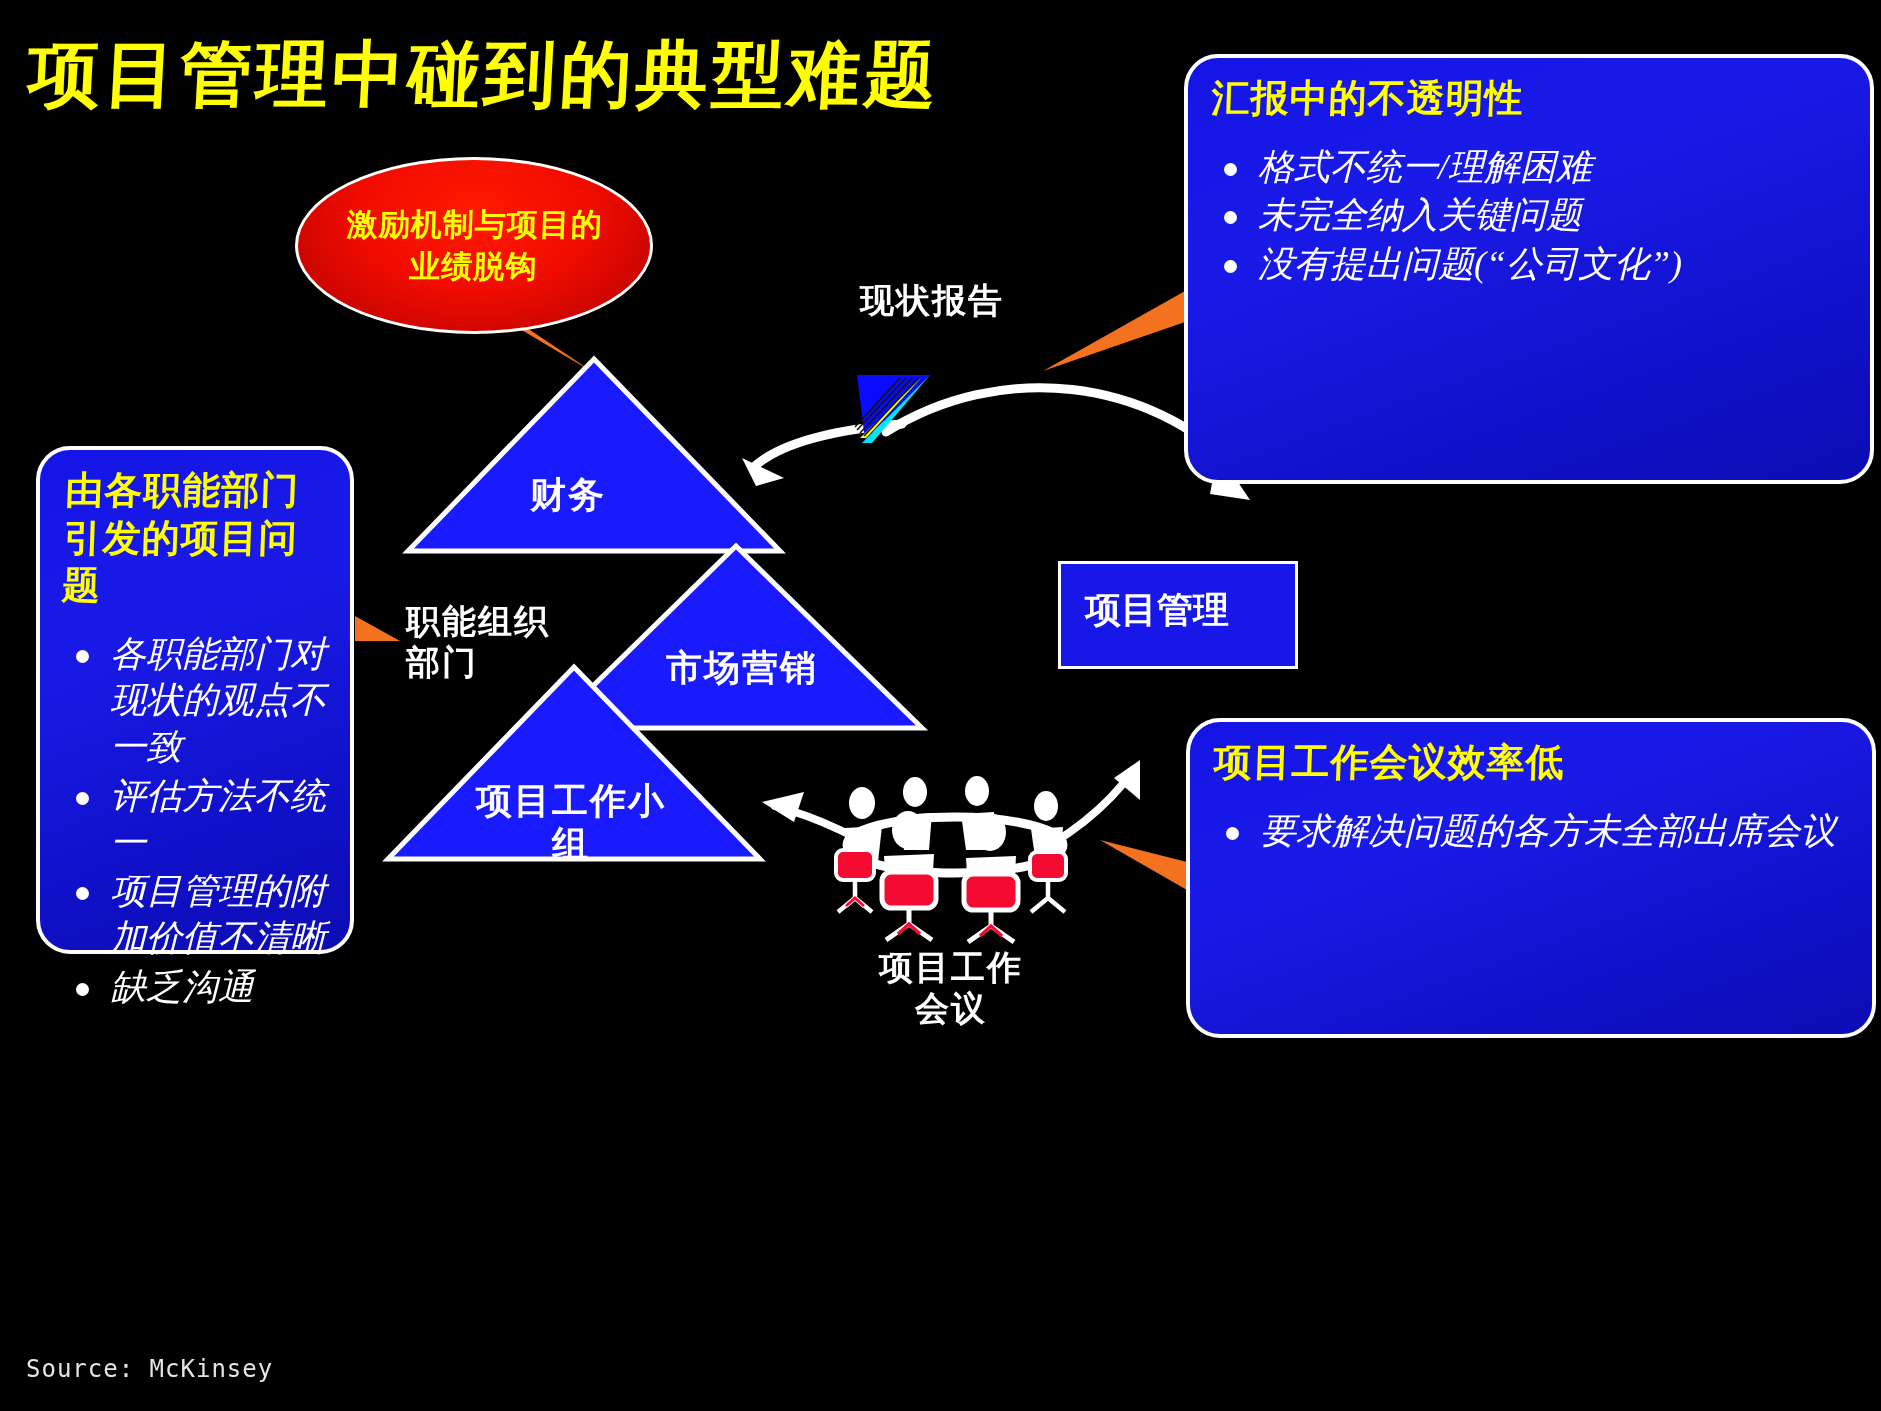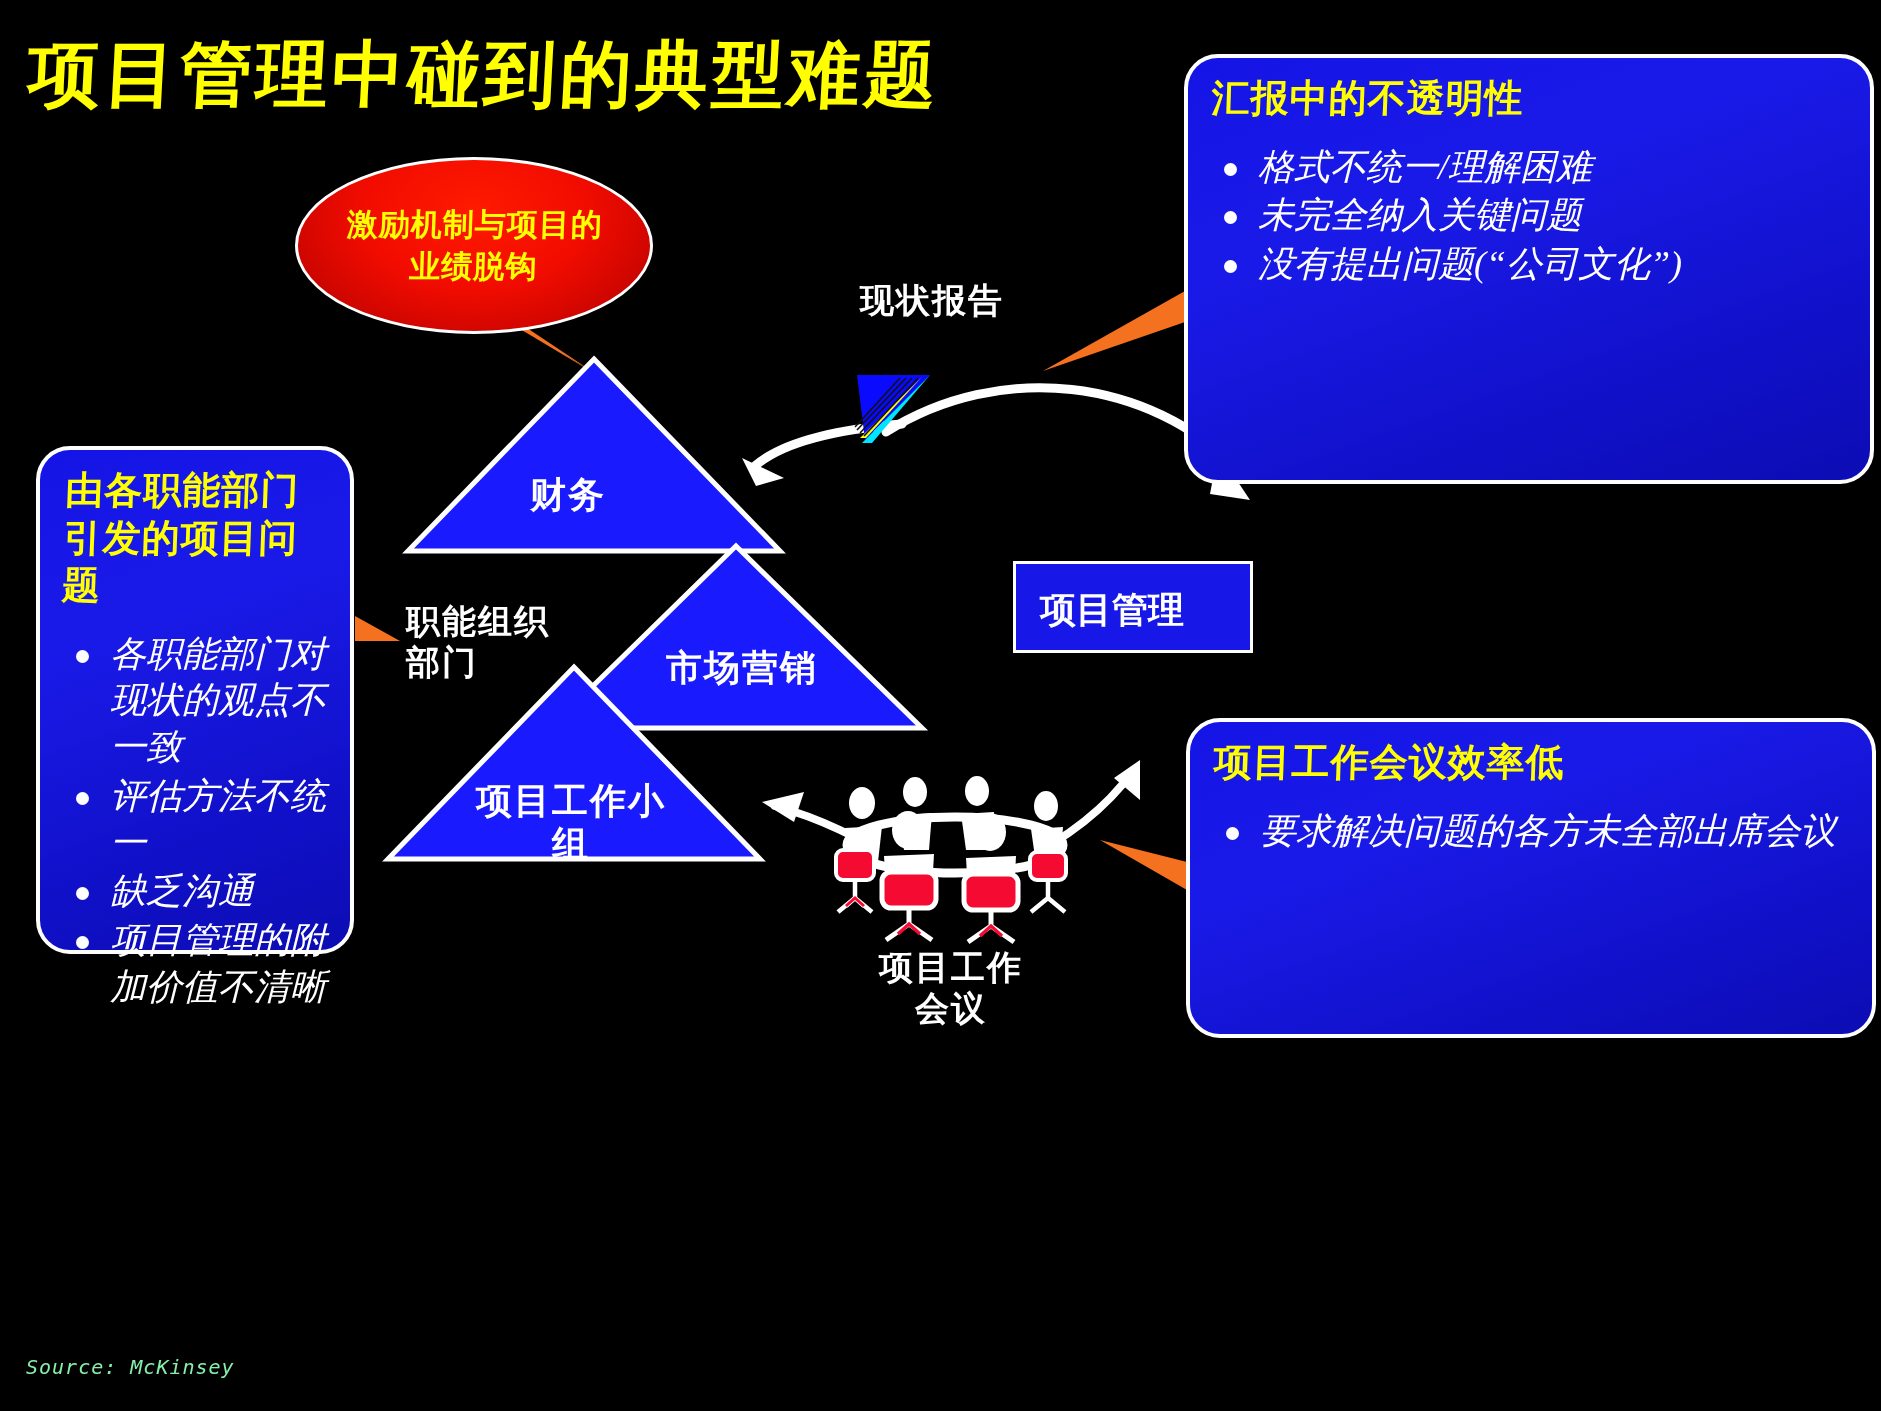"项目管理" #rect-pm { height: 92px -> 108px; left: 1013px -> 1058px }
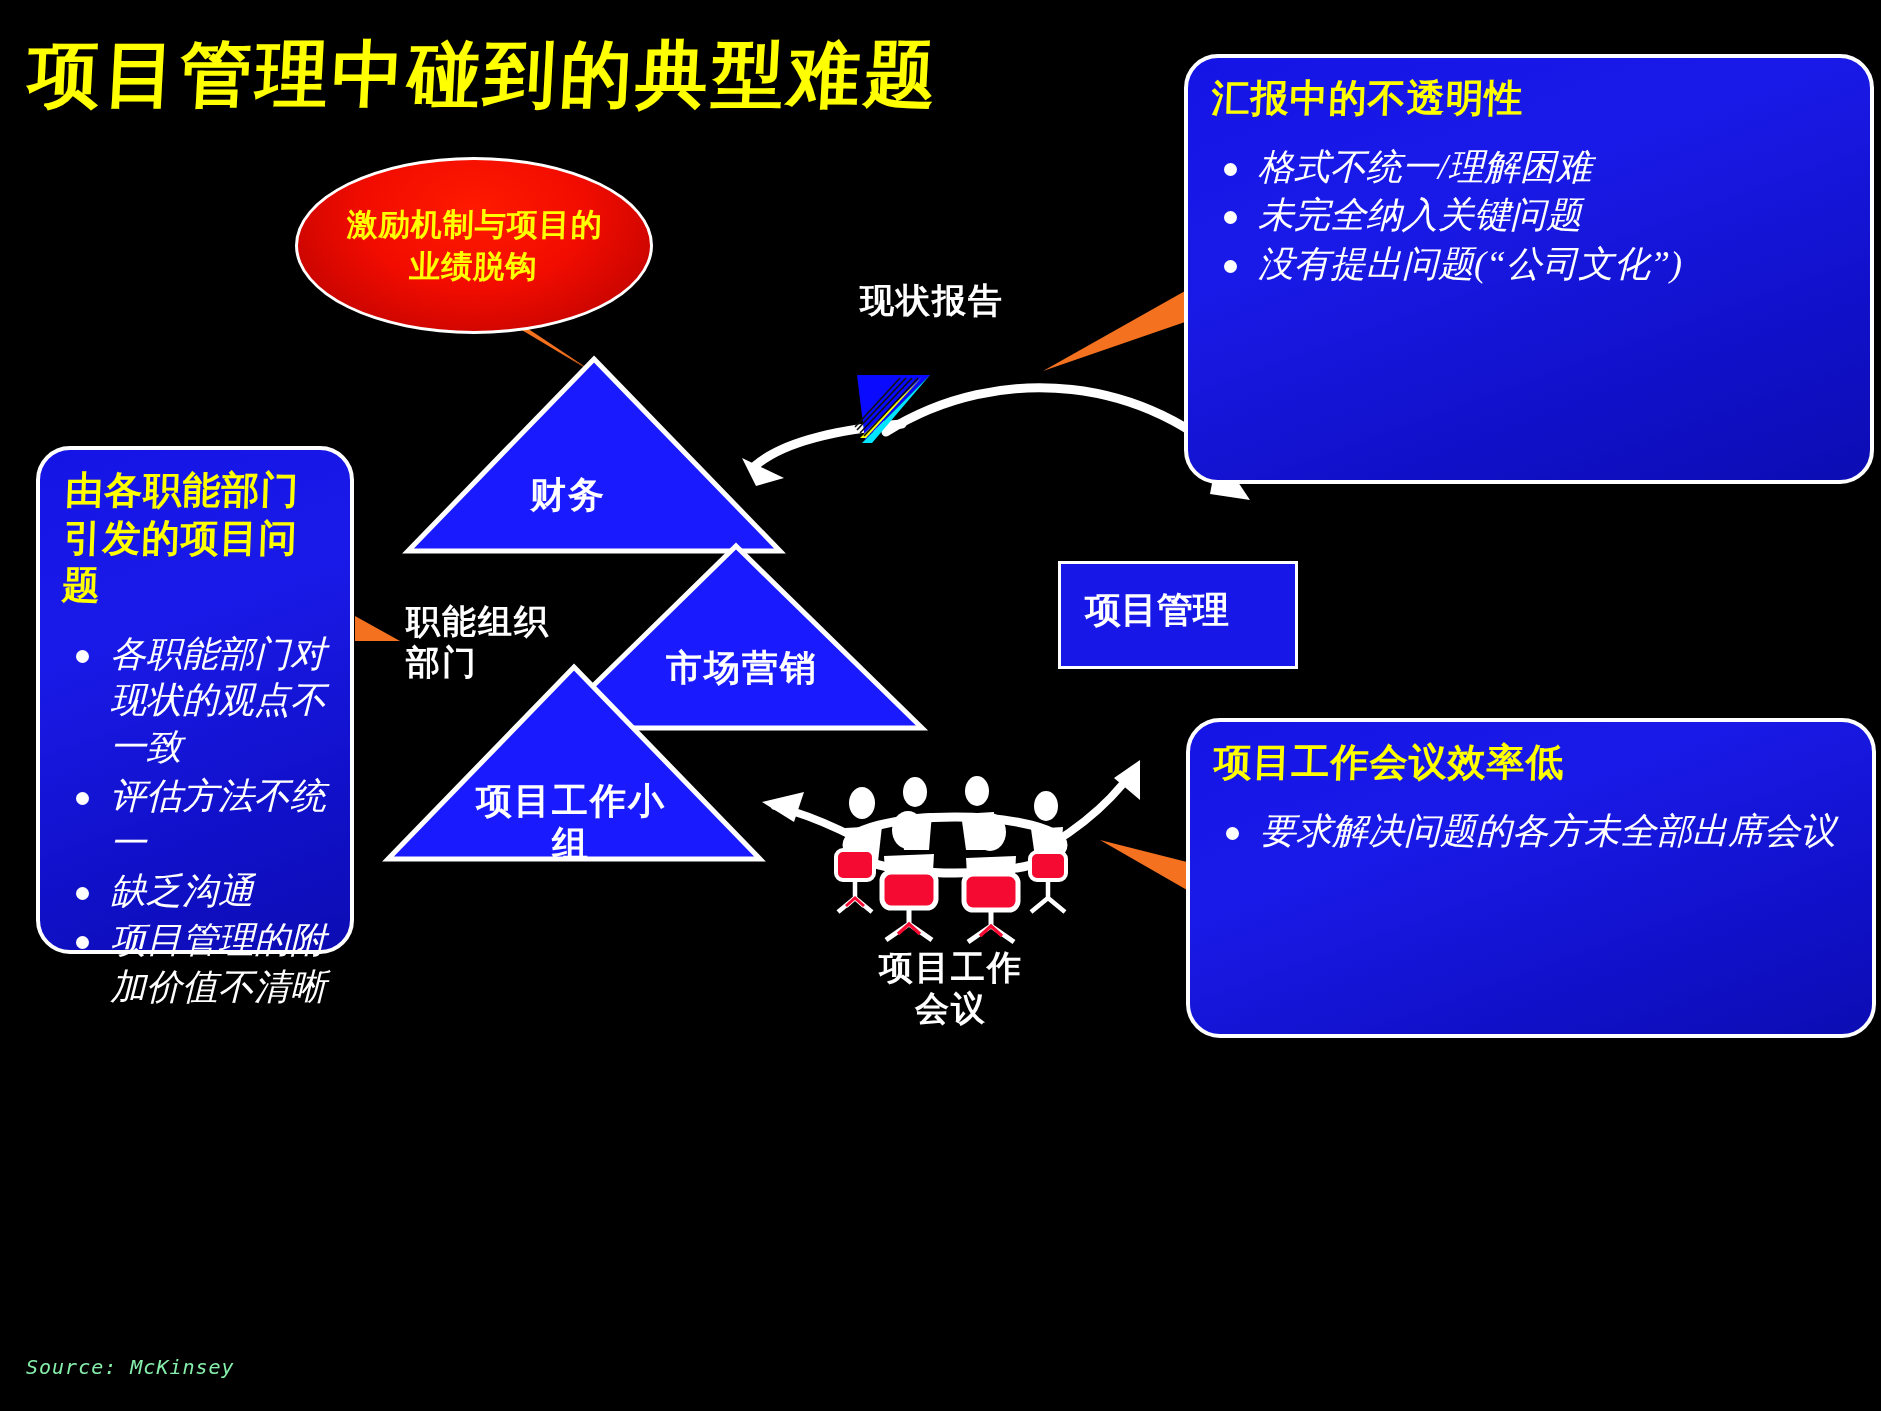"缺乏沟通" li { order: before "项目管理的附加价值不清晰" -> after "项目管理的附加价值不清晰" }
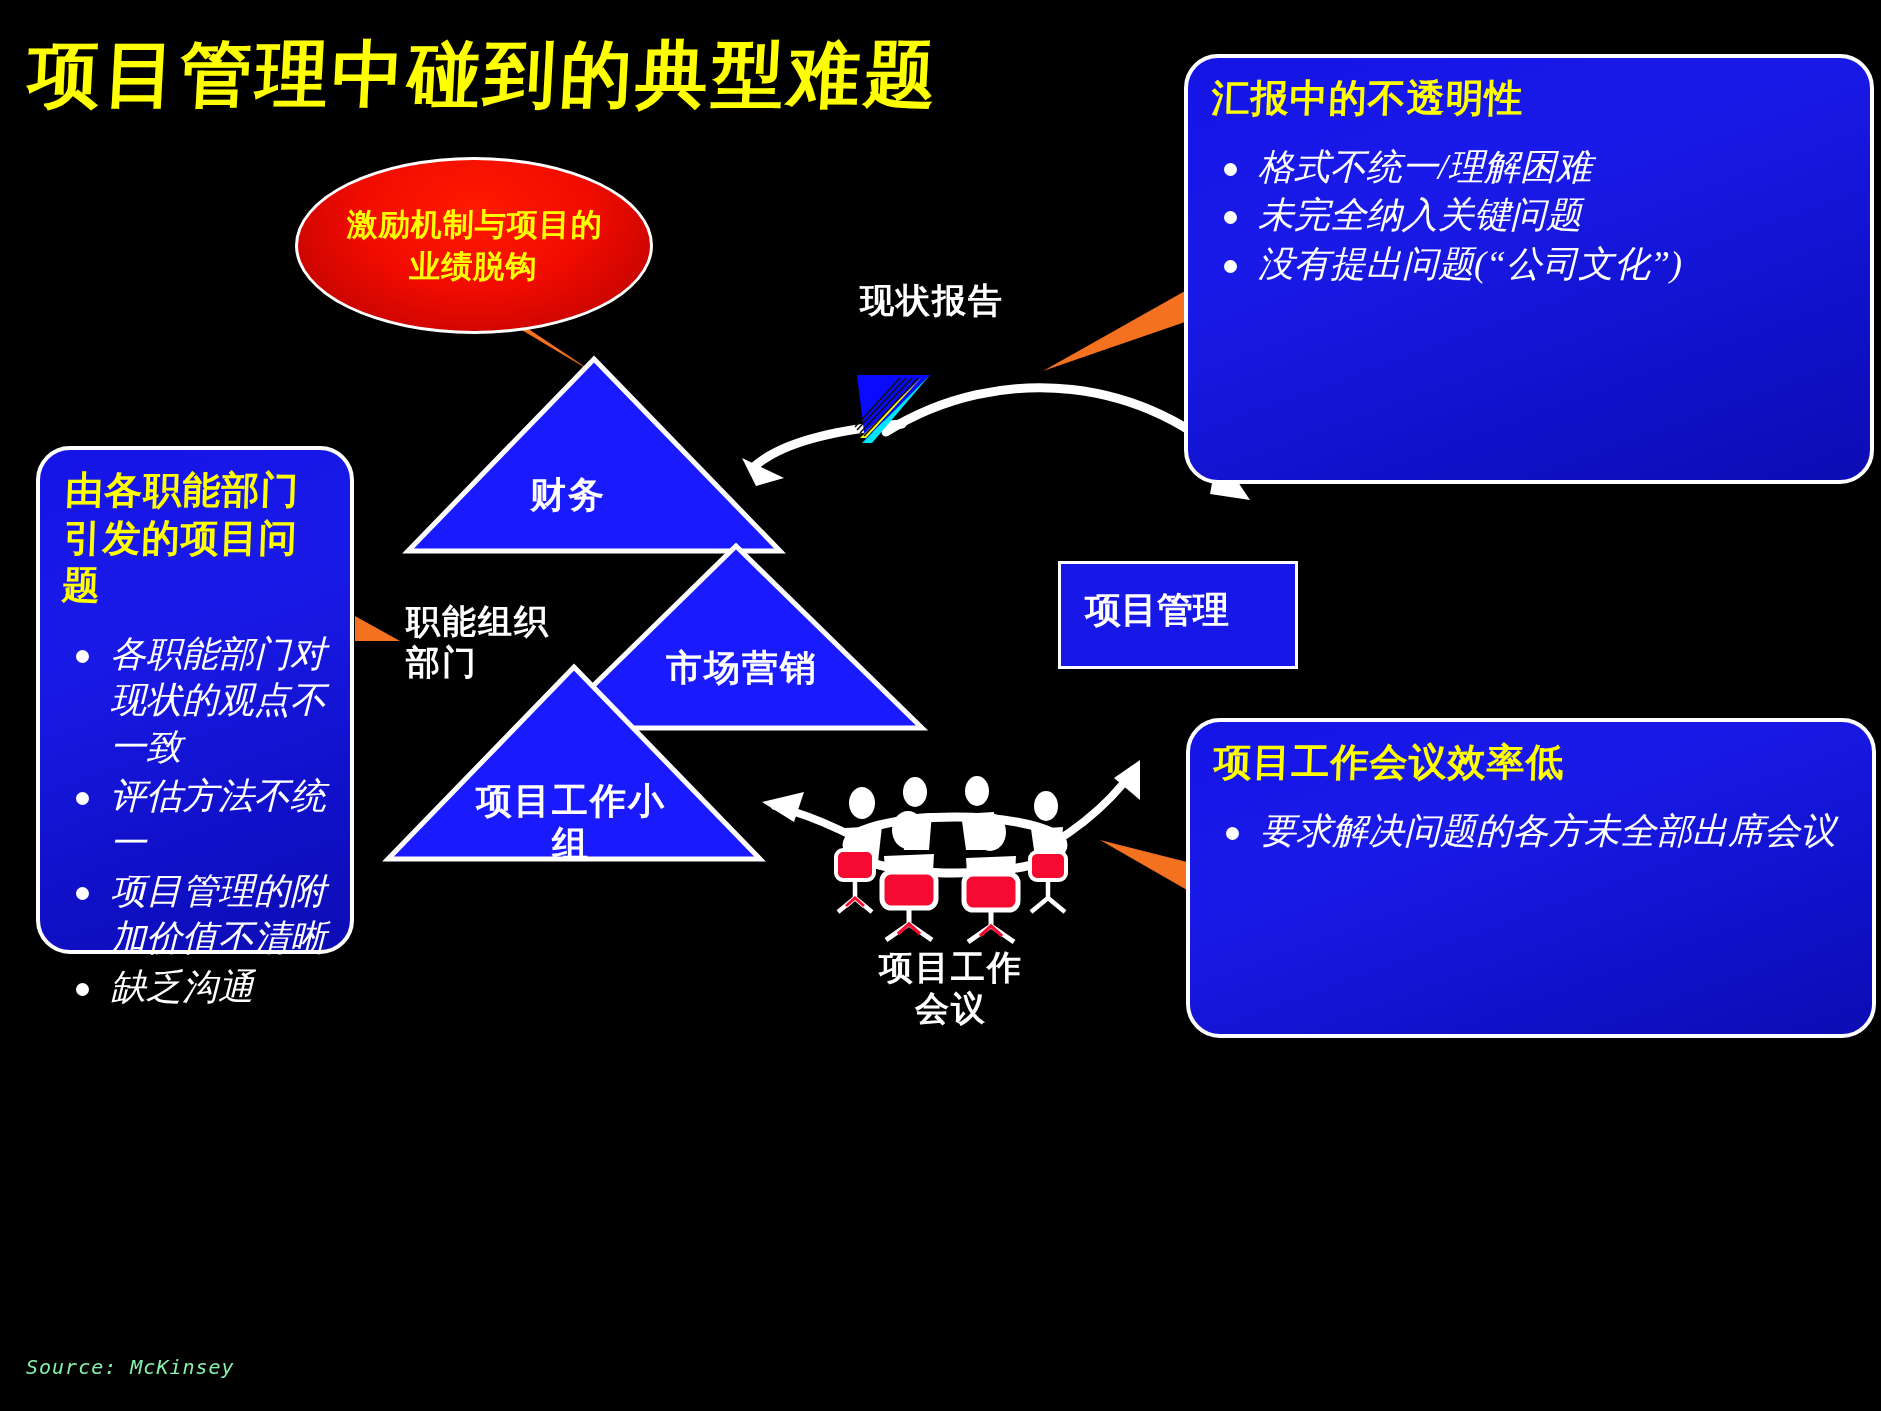"Source: McKinsey" #source { color: #86efac -> #e5e5e5; font-size: 20px -> 24px; font-style: italic -> none }
